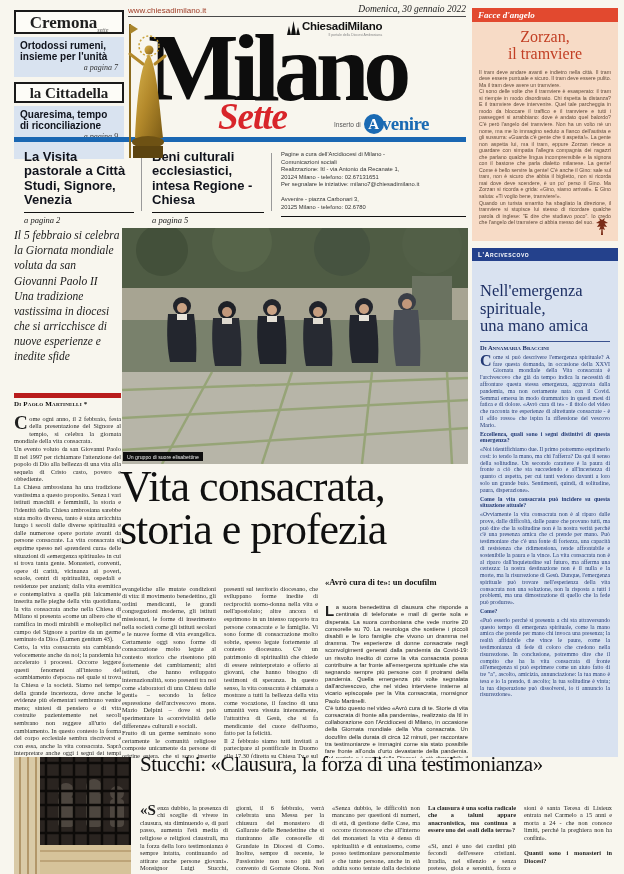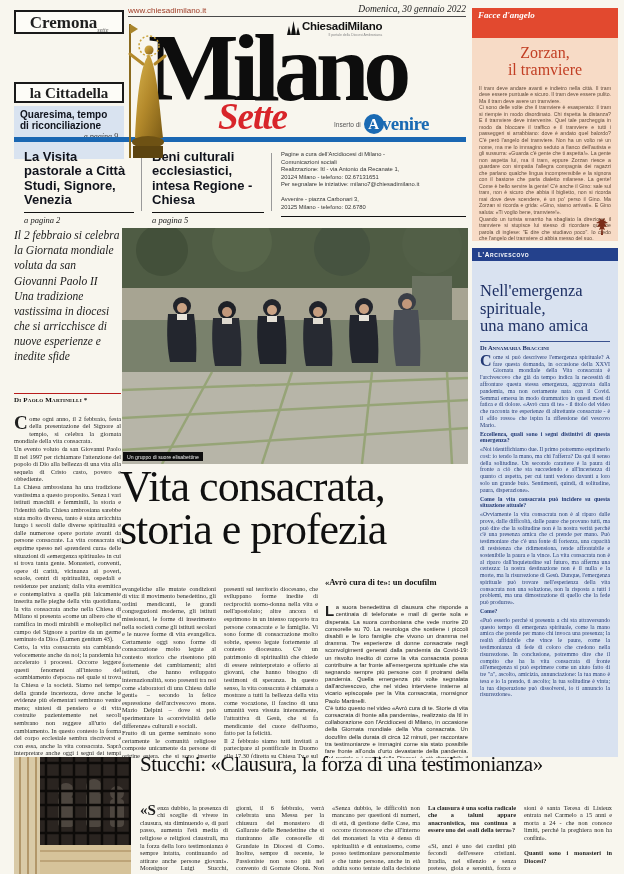"Facce d'angelo" .facce-head { height: 30px -> 14px }
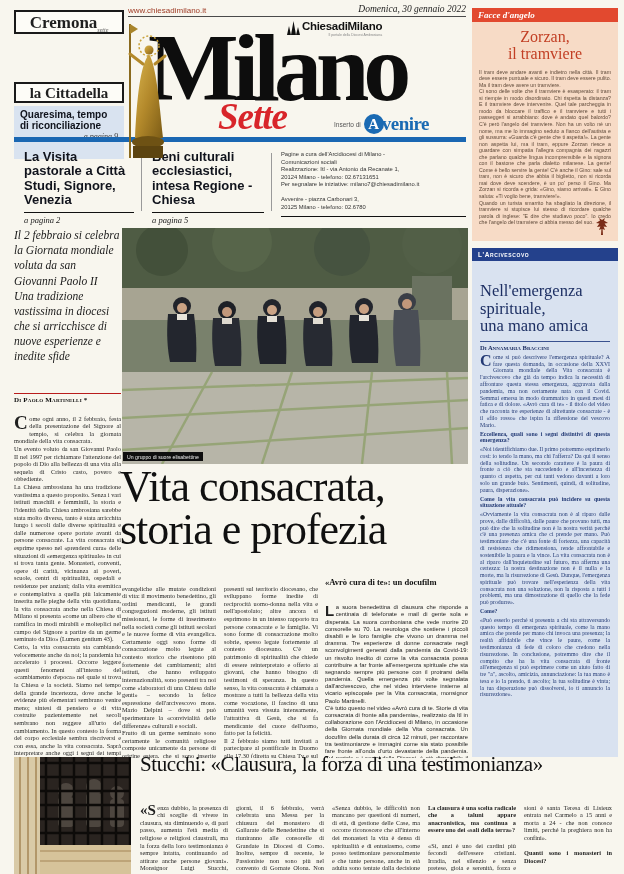"Ortodossi rumeni, insieme per l'unità" div.teaserbox { html: none -> <div> <div>Ortodossi rumeni, insieme per l'unità</div> <div>a pagina 7</div> </div> }
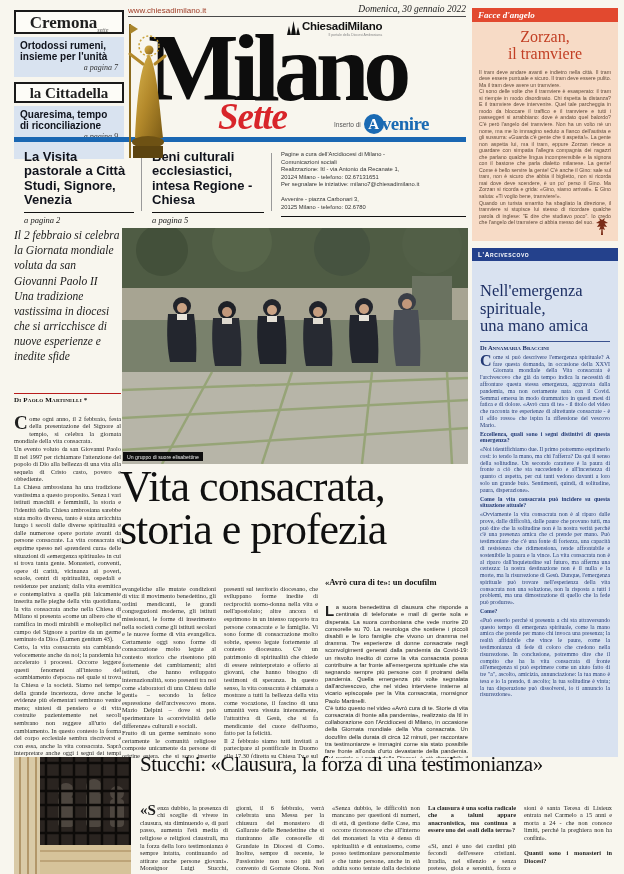"Il 2 febbraio si celebra" div.standfirst { text: 2 -> 5 }
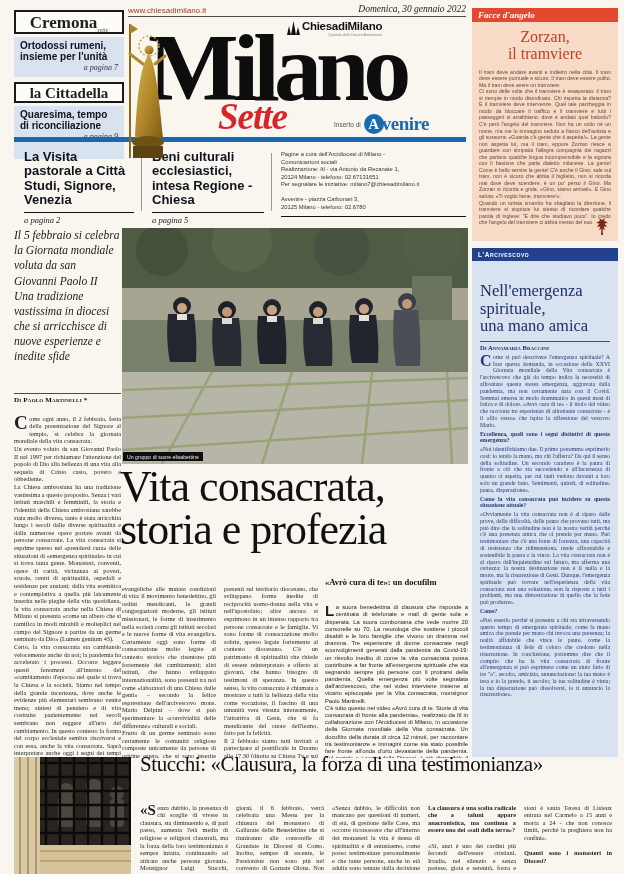"Di Paolo Martinelli *" .byline { border-top: 1px solid #b91c1c -> 5px solid #b91c1c }
